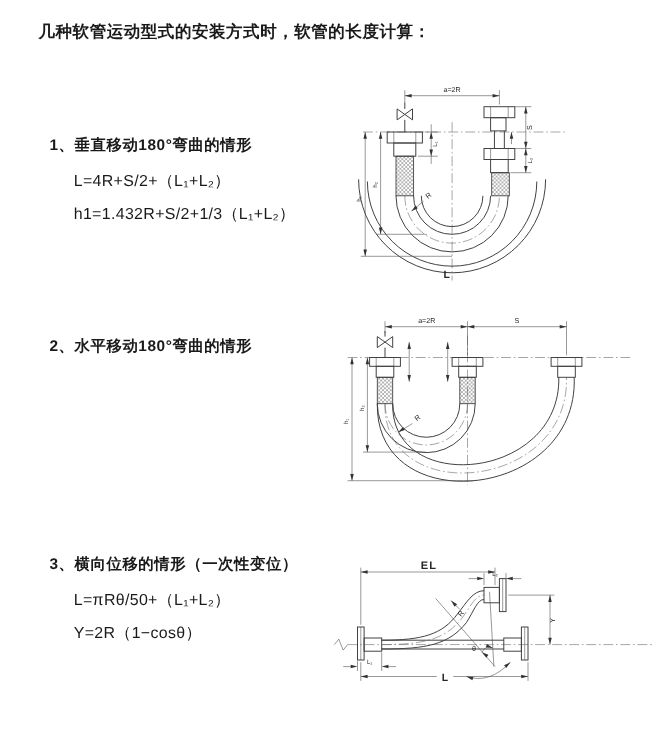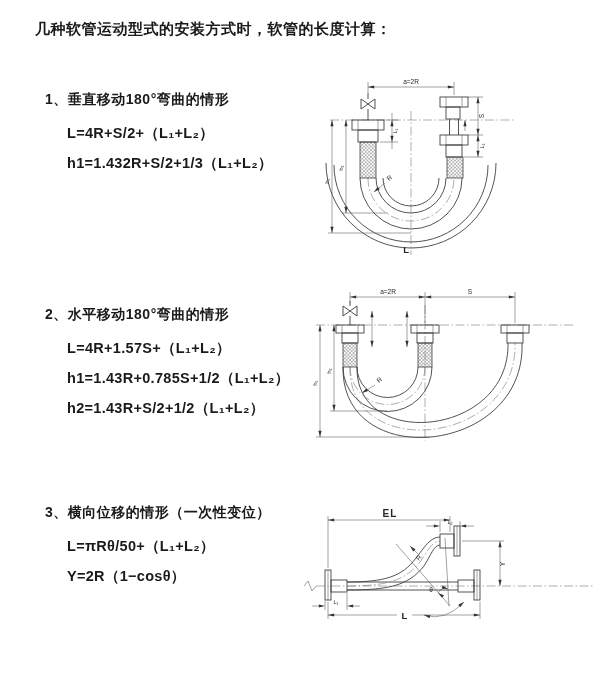"1、垂直移动180°弯曲的情形" div.sec { top: 91px -> 123px }
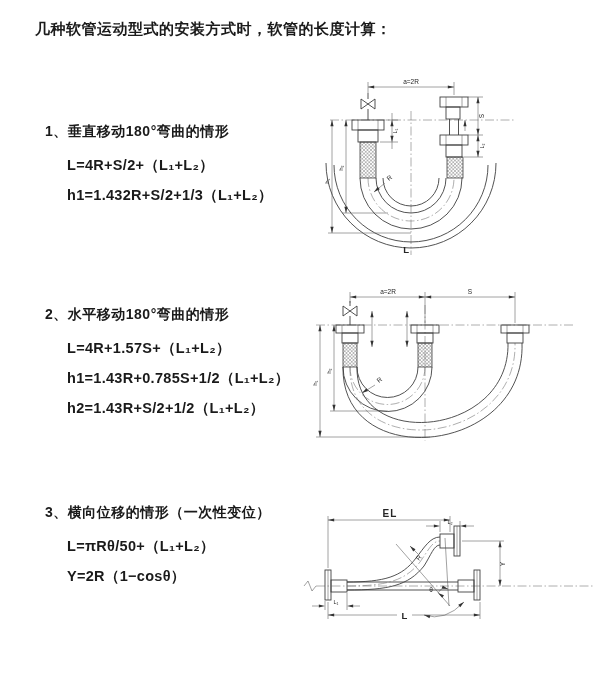"L=4R+S/2+（L₁+L₂）" .formula { font-weight: bold -> normal }
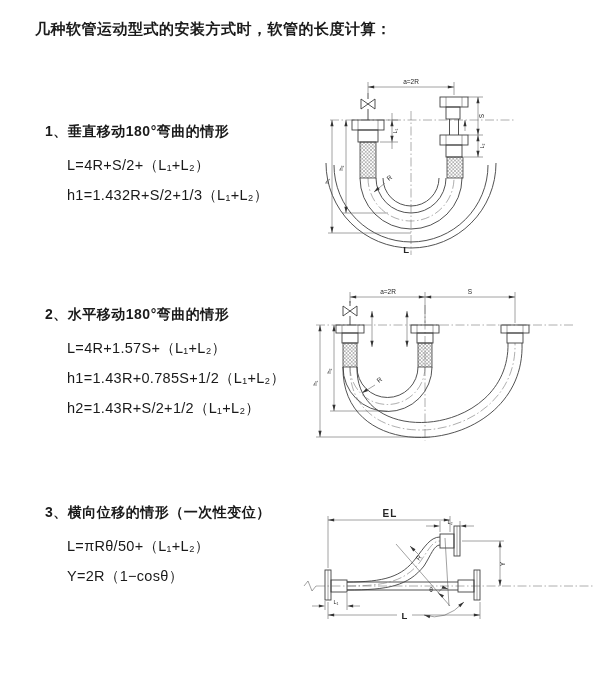"L=4R+1.57S+（L₁+L₂）" div.formulas { html: <div> <div>L=4R+1.57S+（L₁+L₂）</div> <div>h1=1.43R+0.785S+1/2（L₁+L₂）</div> <div>h2=1.43R+S/2+1/2（L₁+L₂）</div> </div> -> none }
